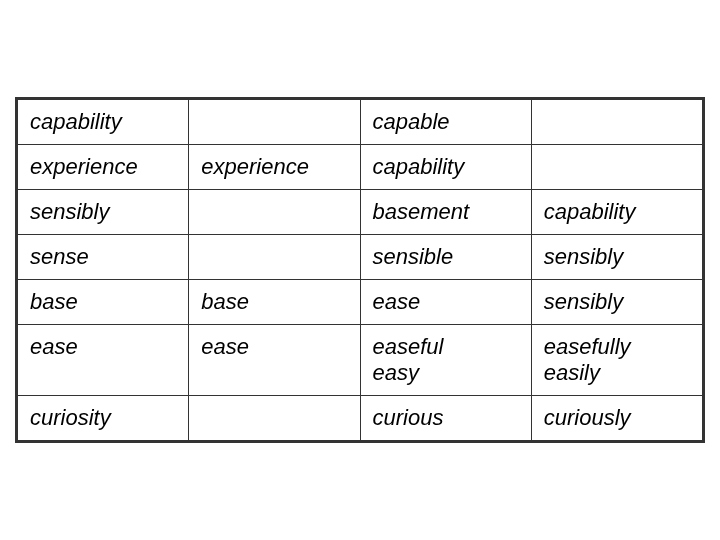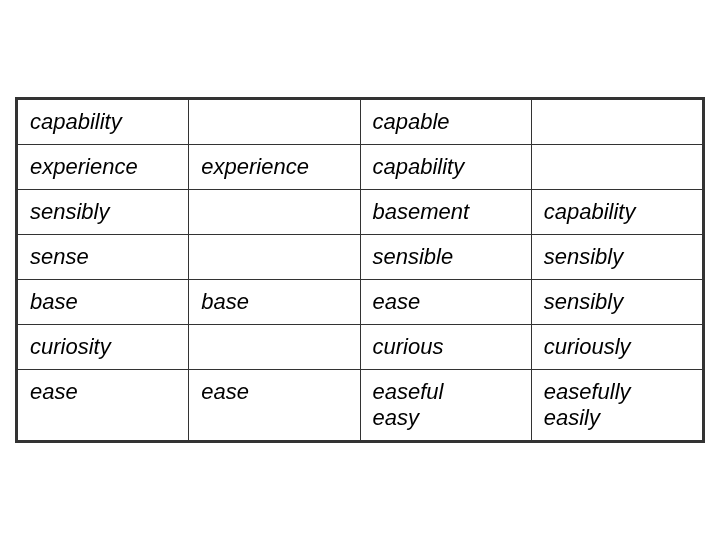"curiosity" tr { order: before "ease" -> after "ease" }
